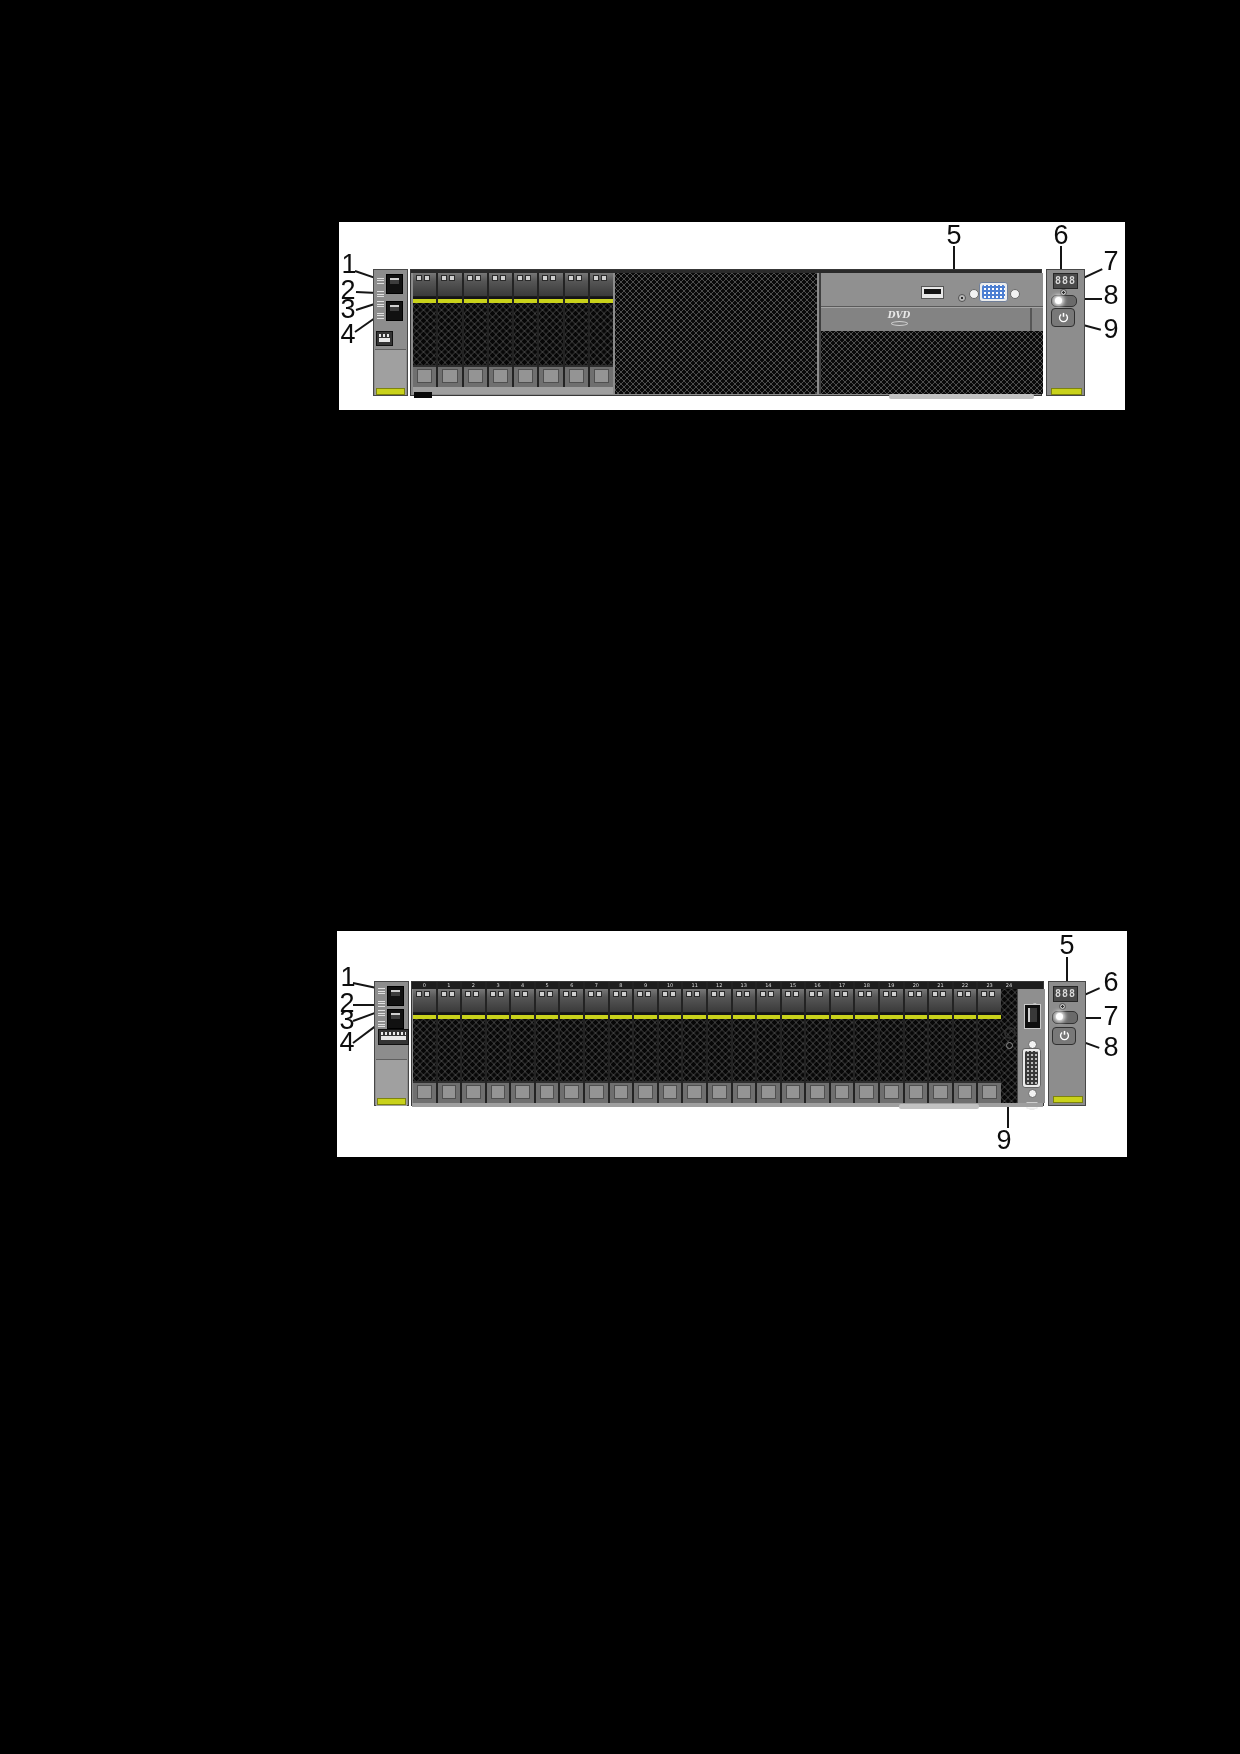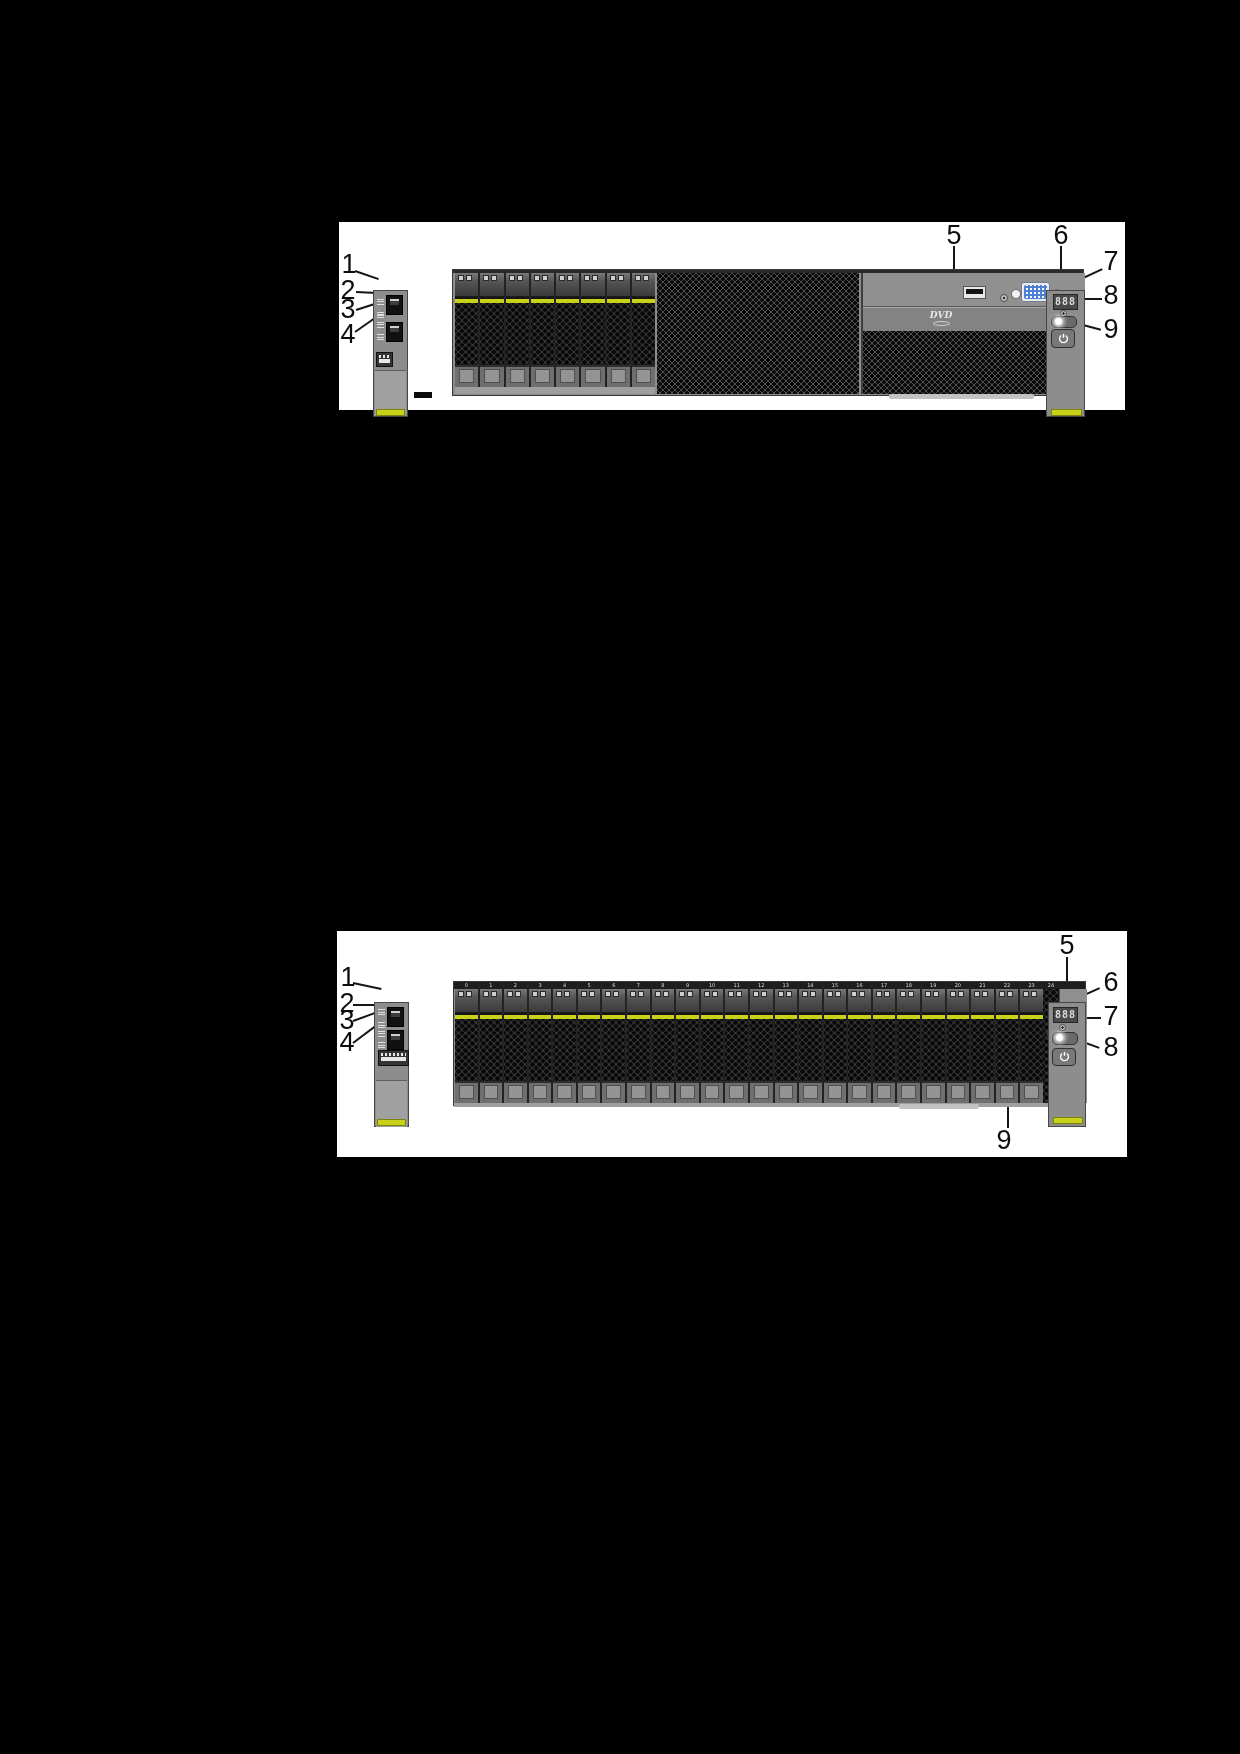"888" .ear { margin-top: 21px -> none }
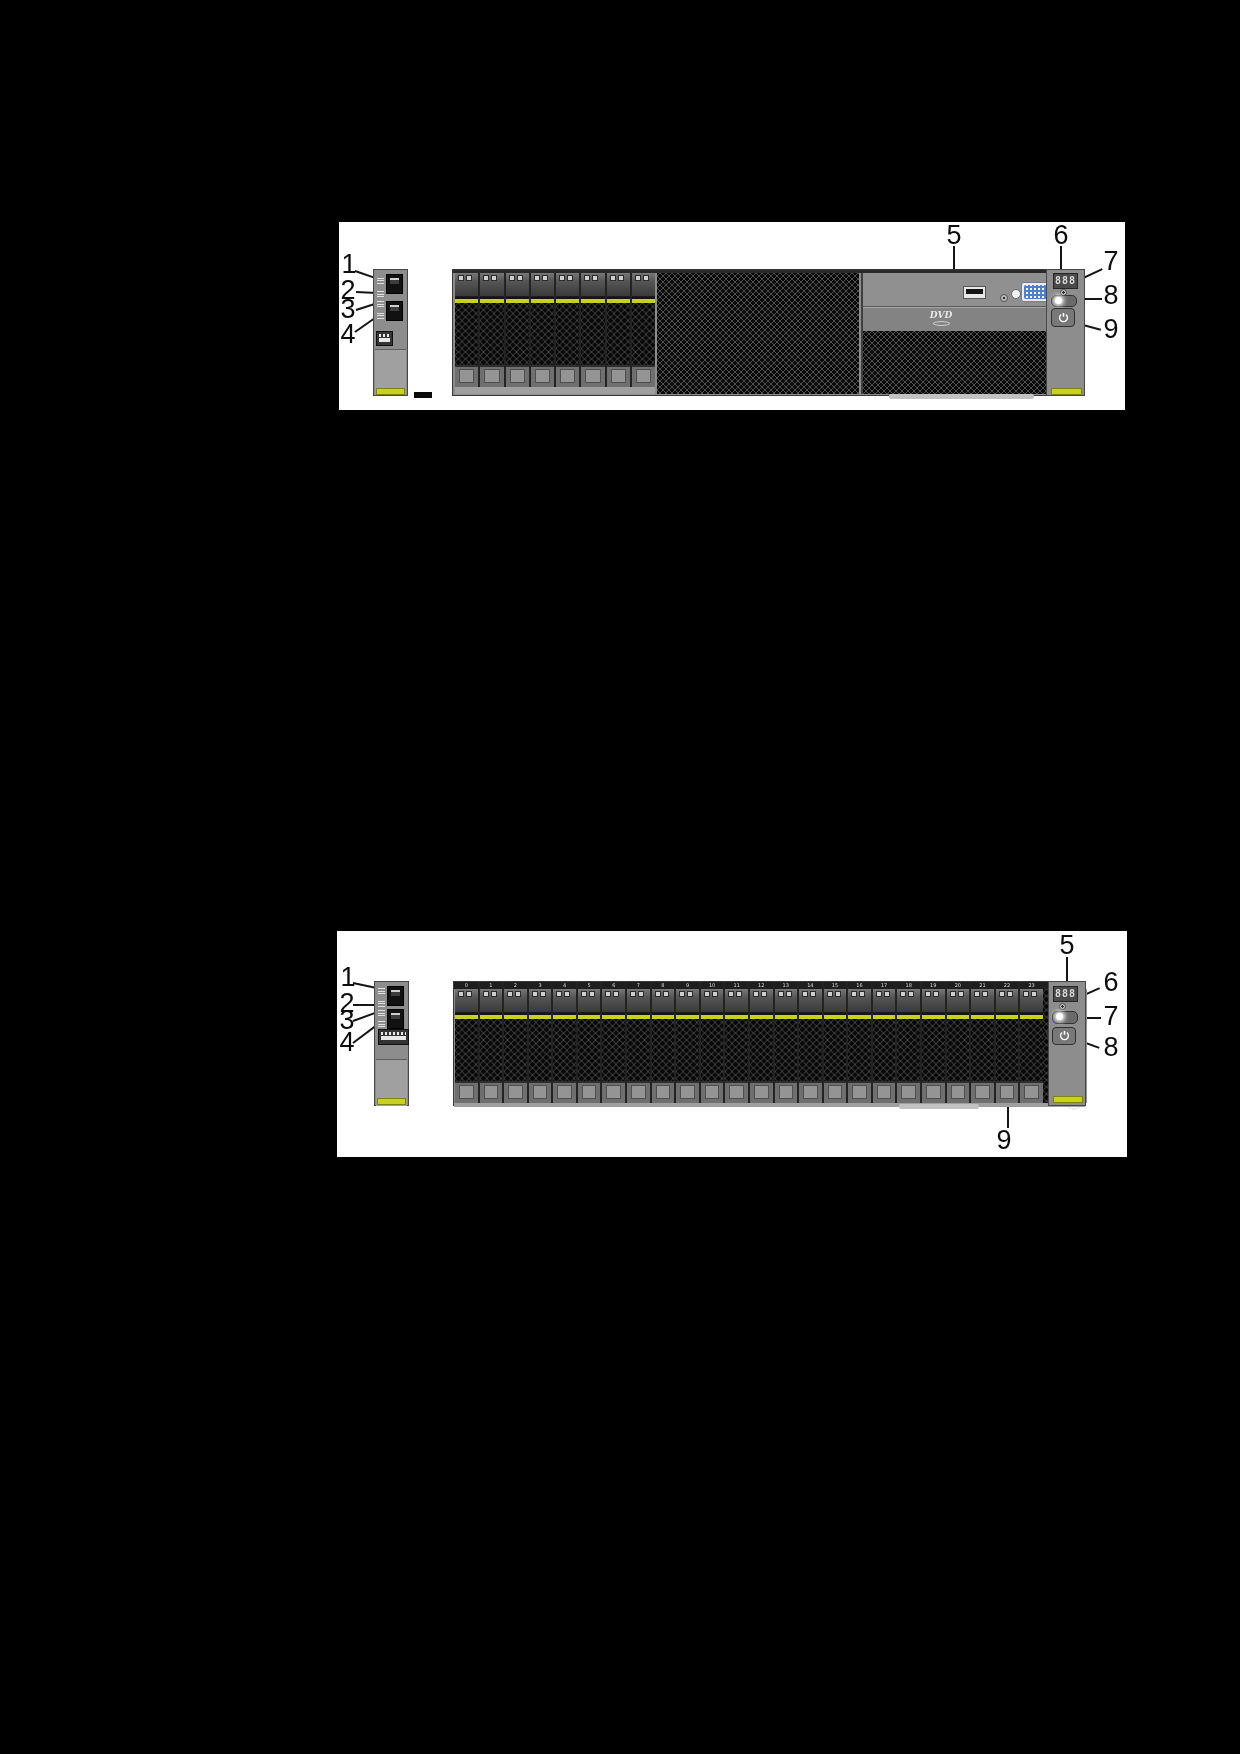"DVD" .body { margin-left: 42px -> none }
